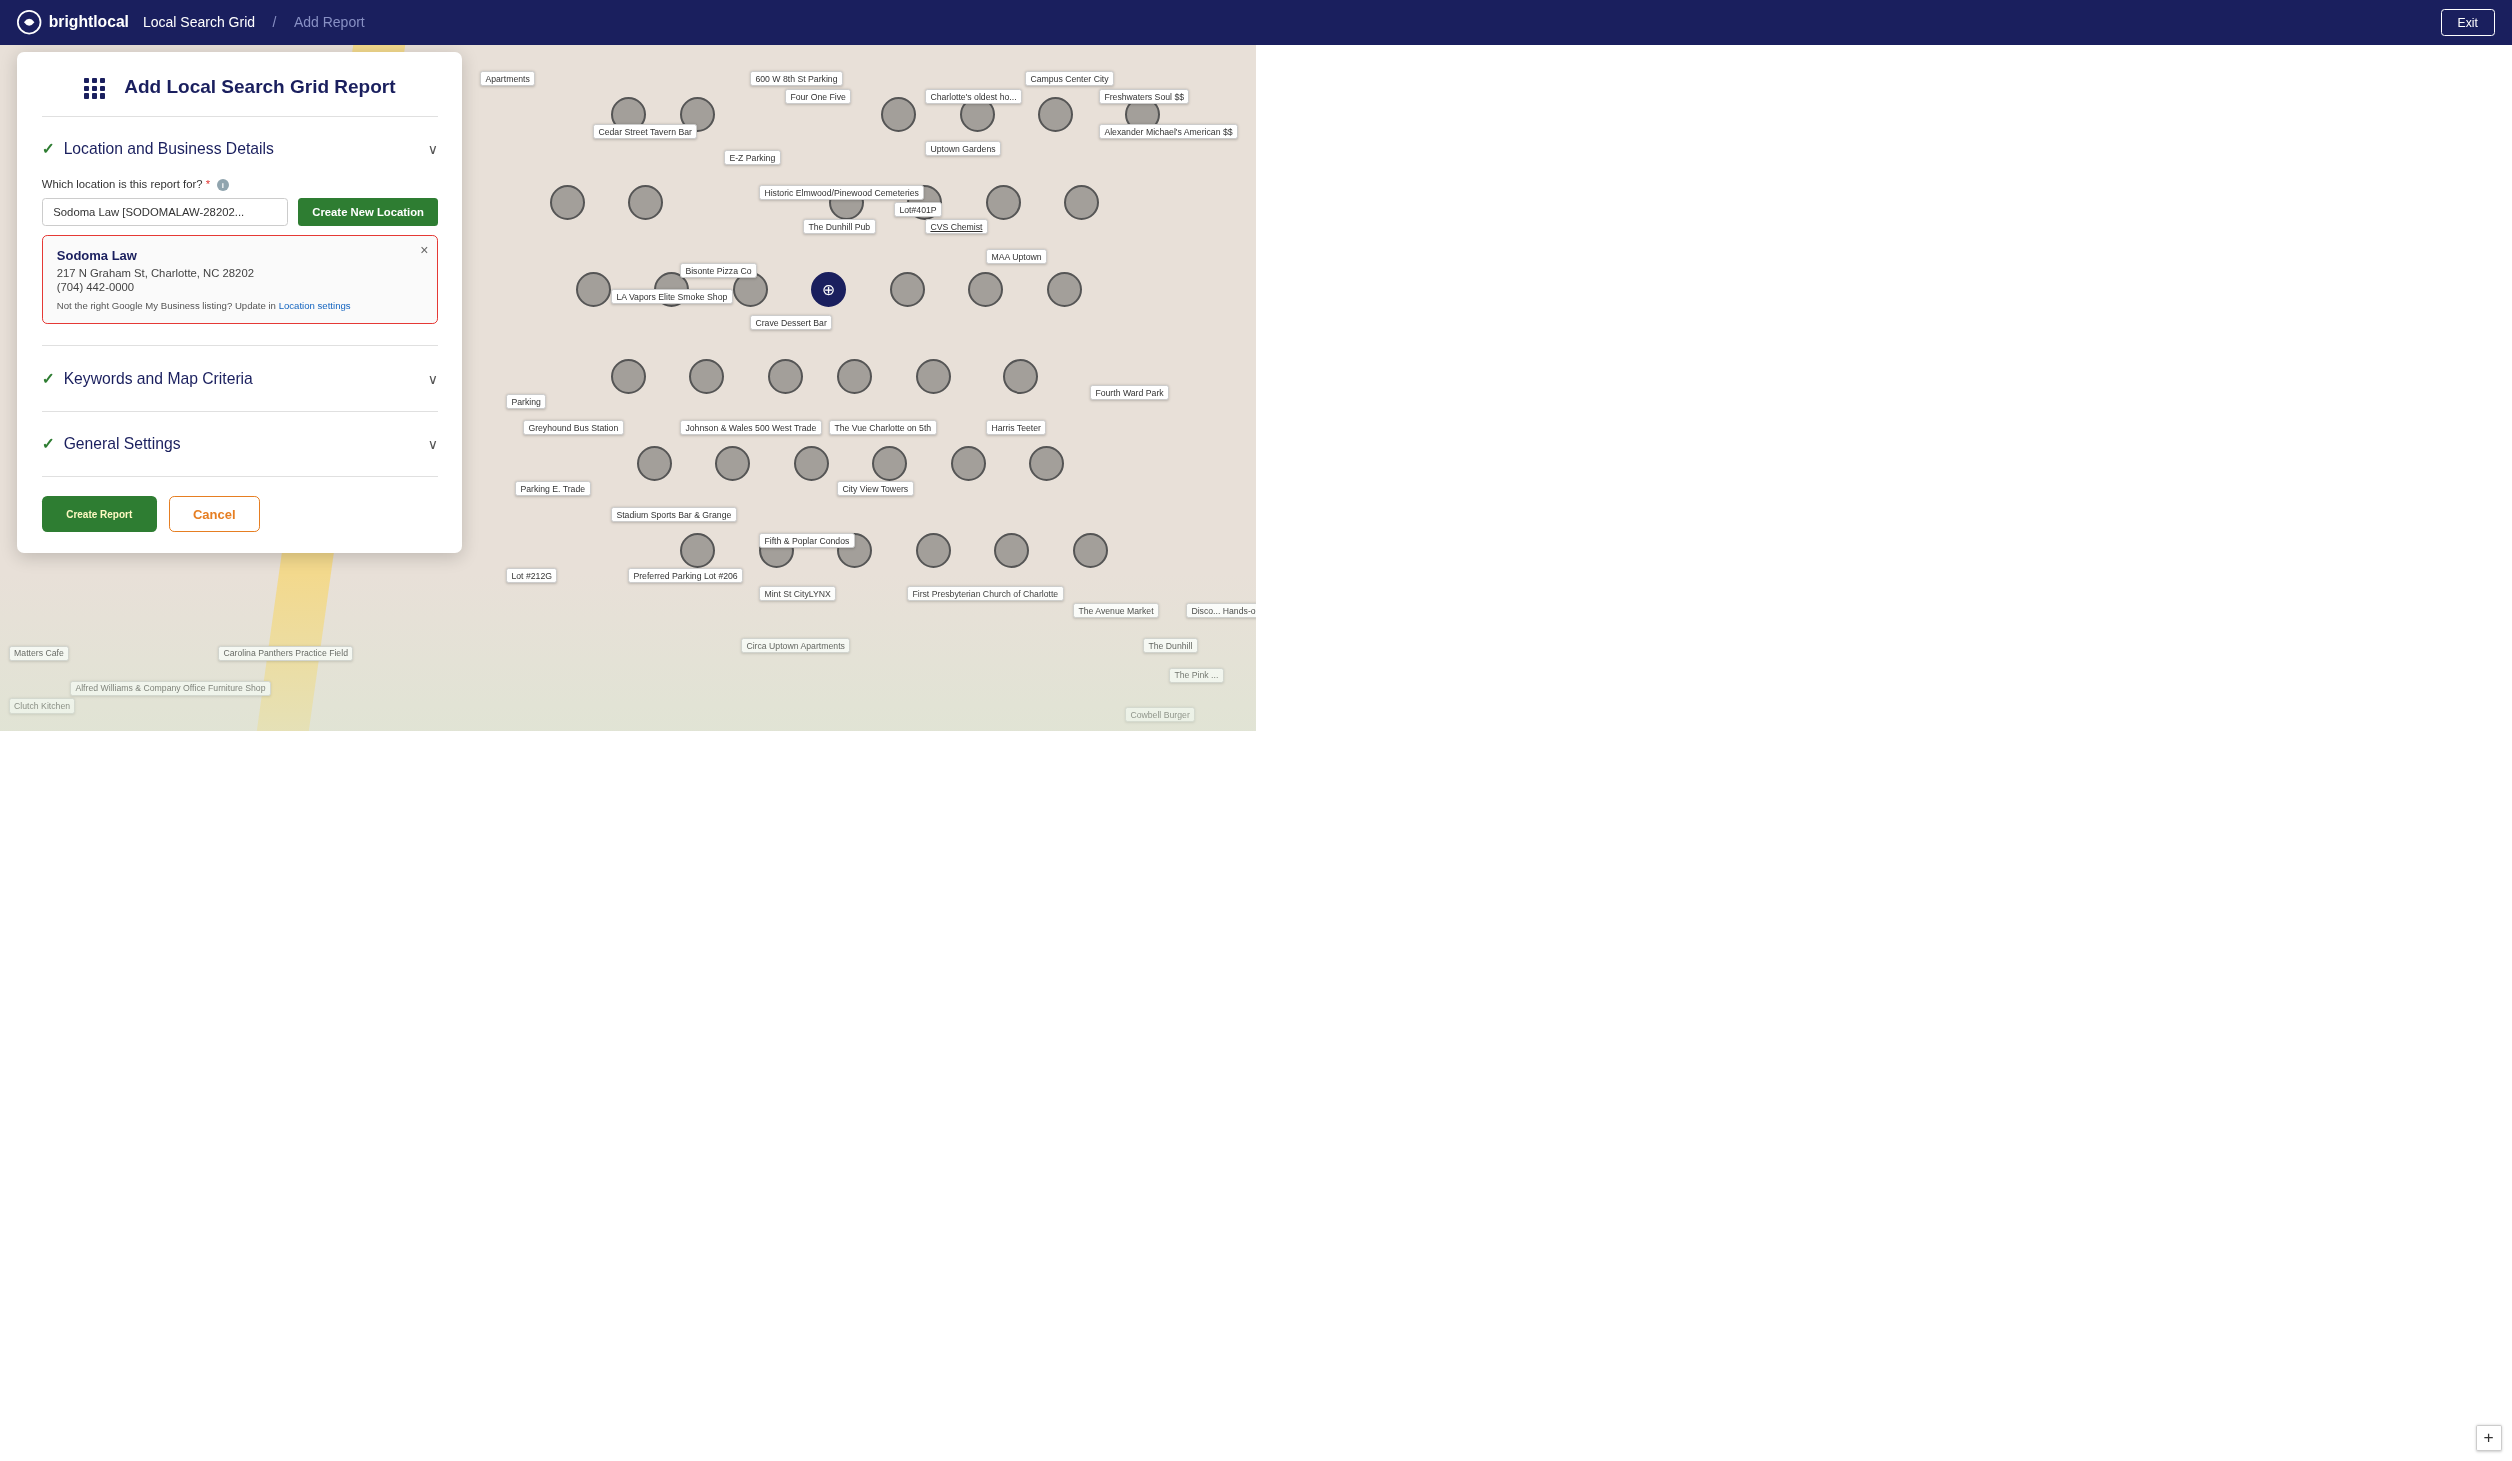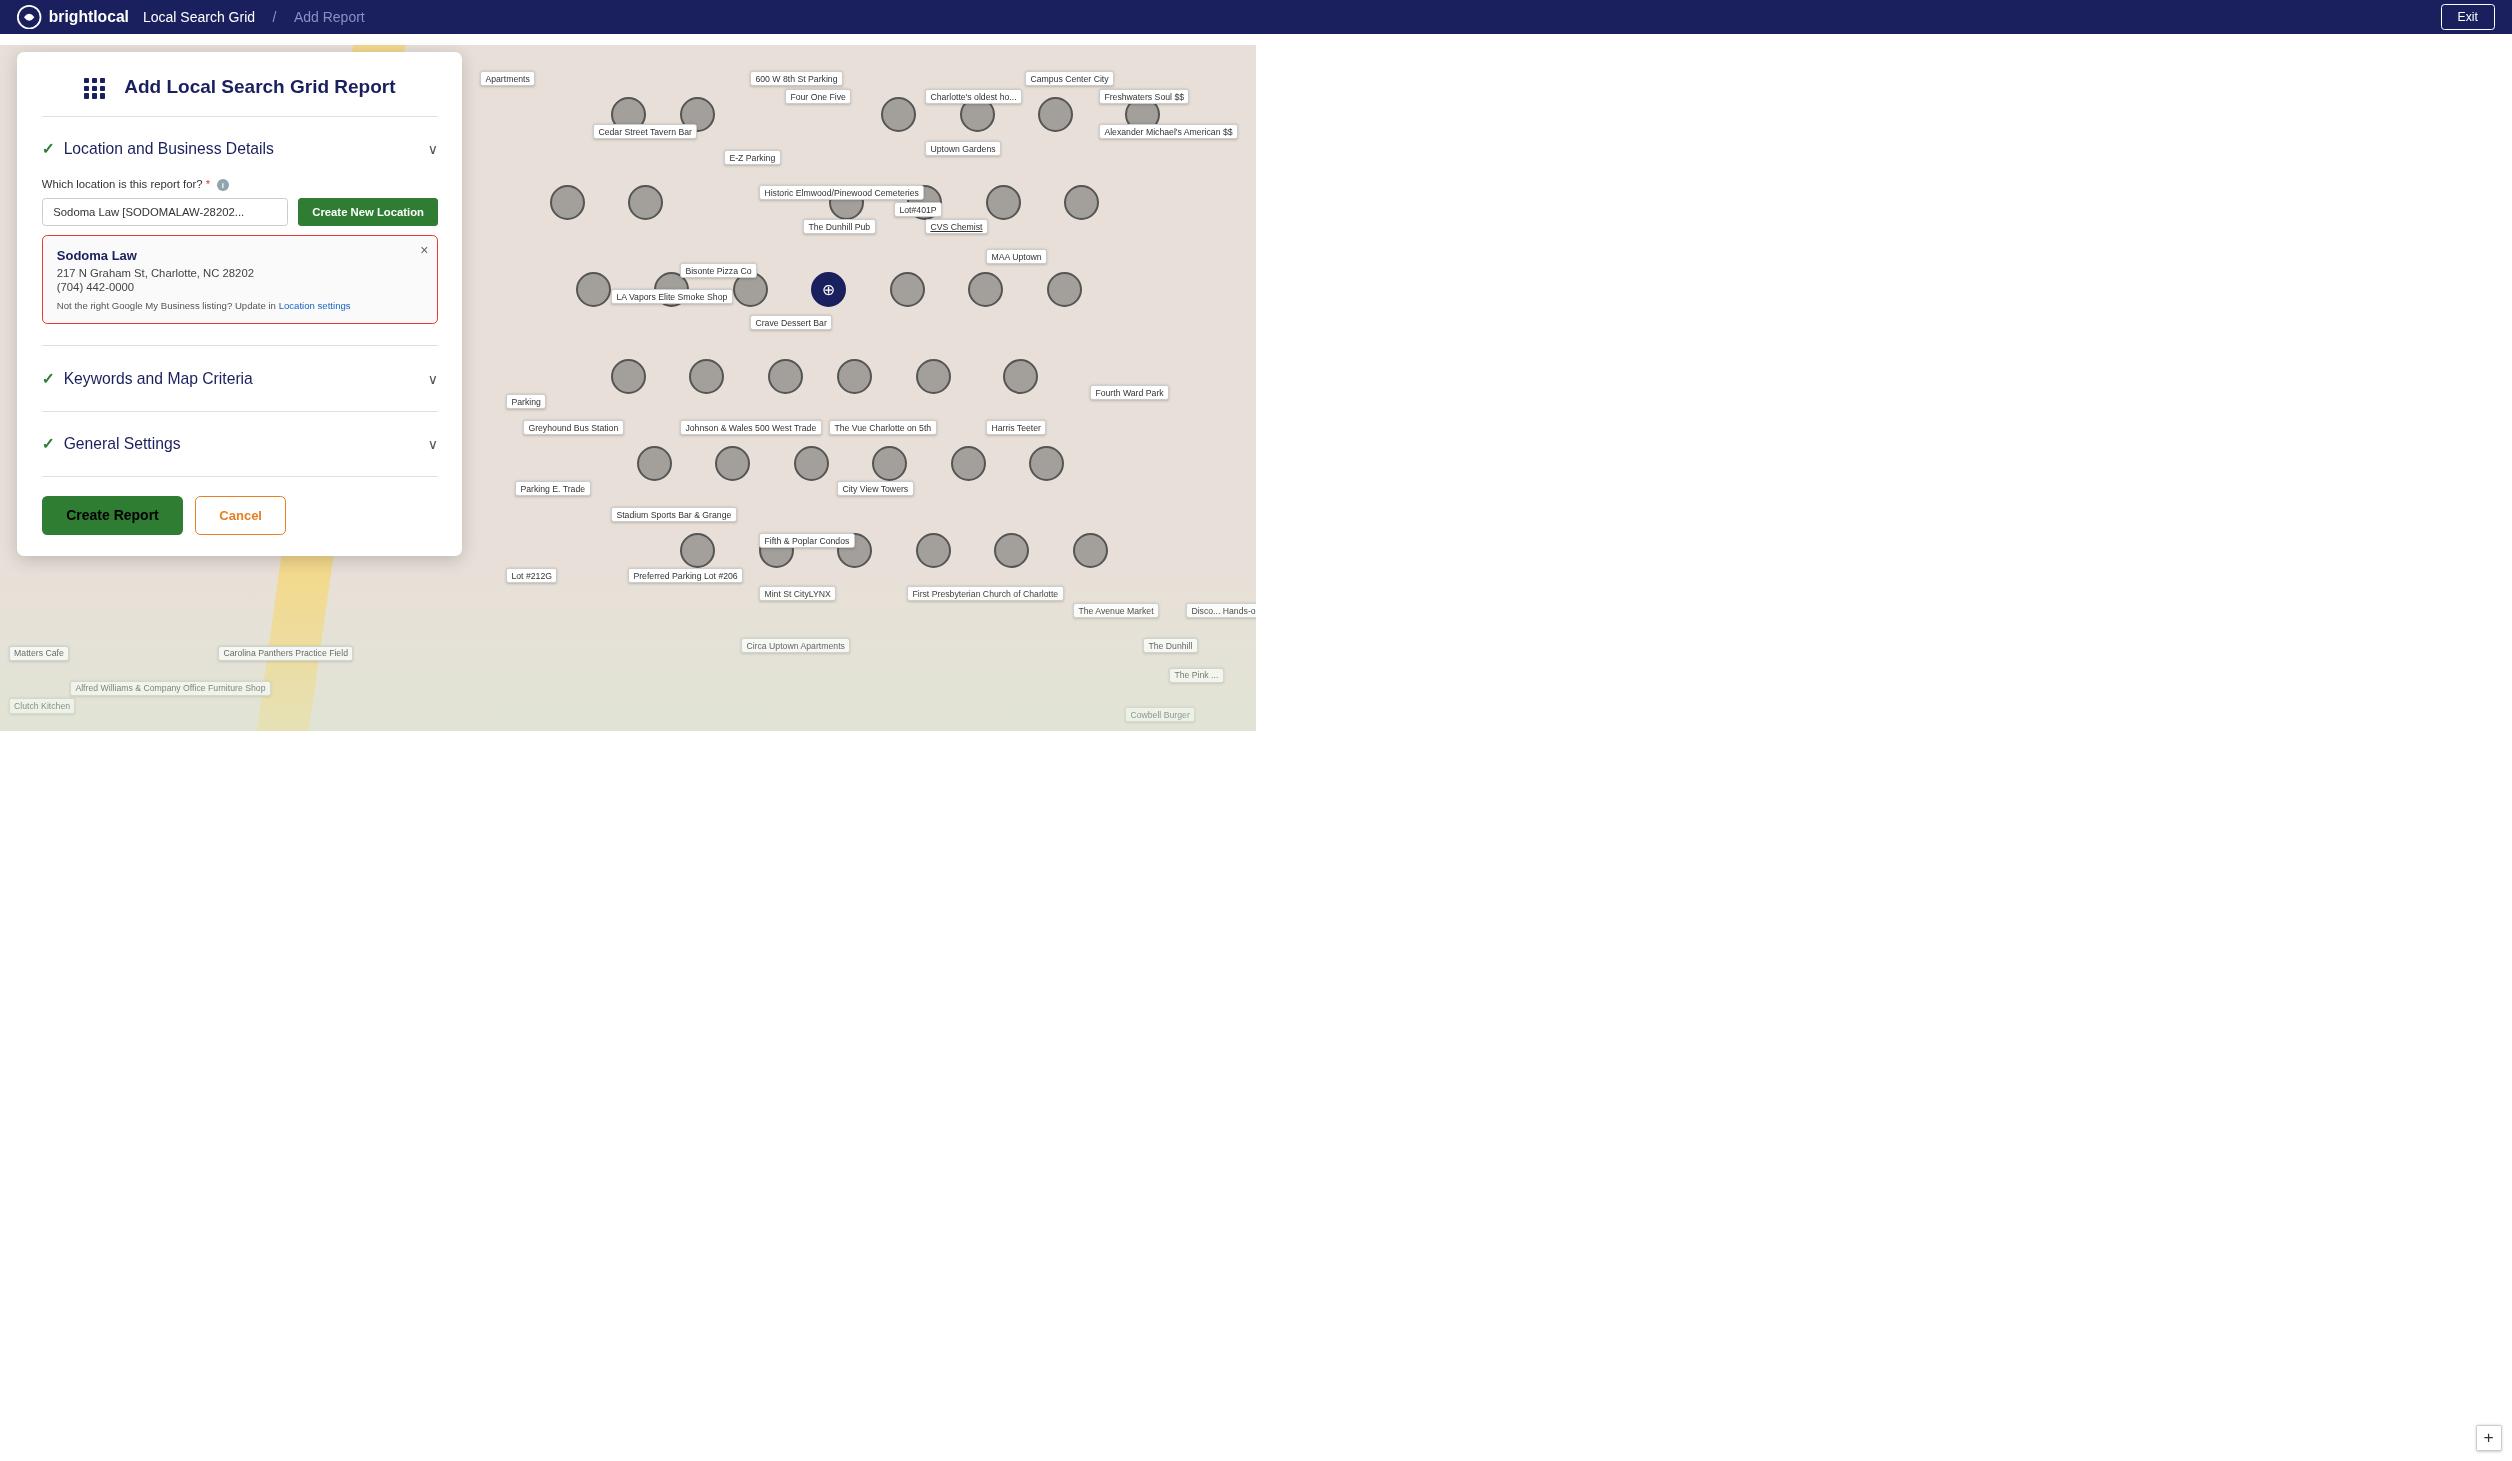"brightlocal" .header { height: 34px -> 45px }
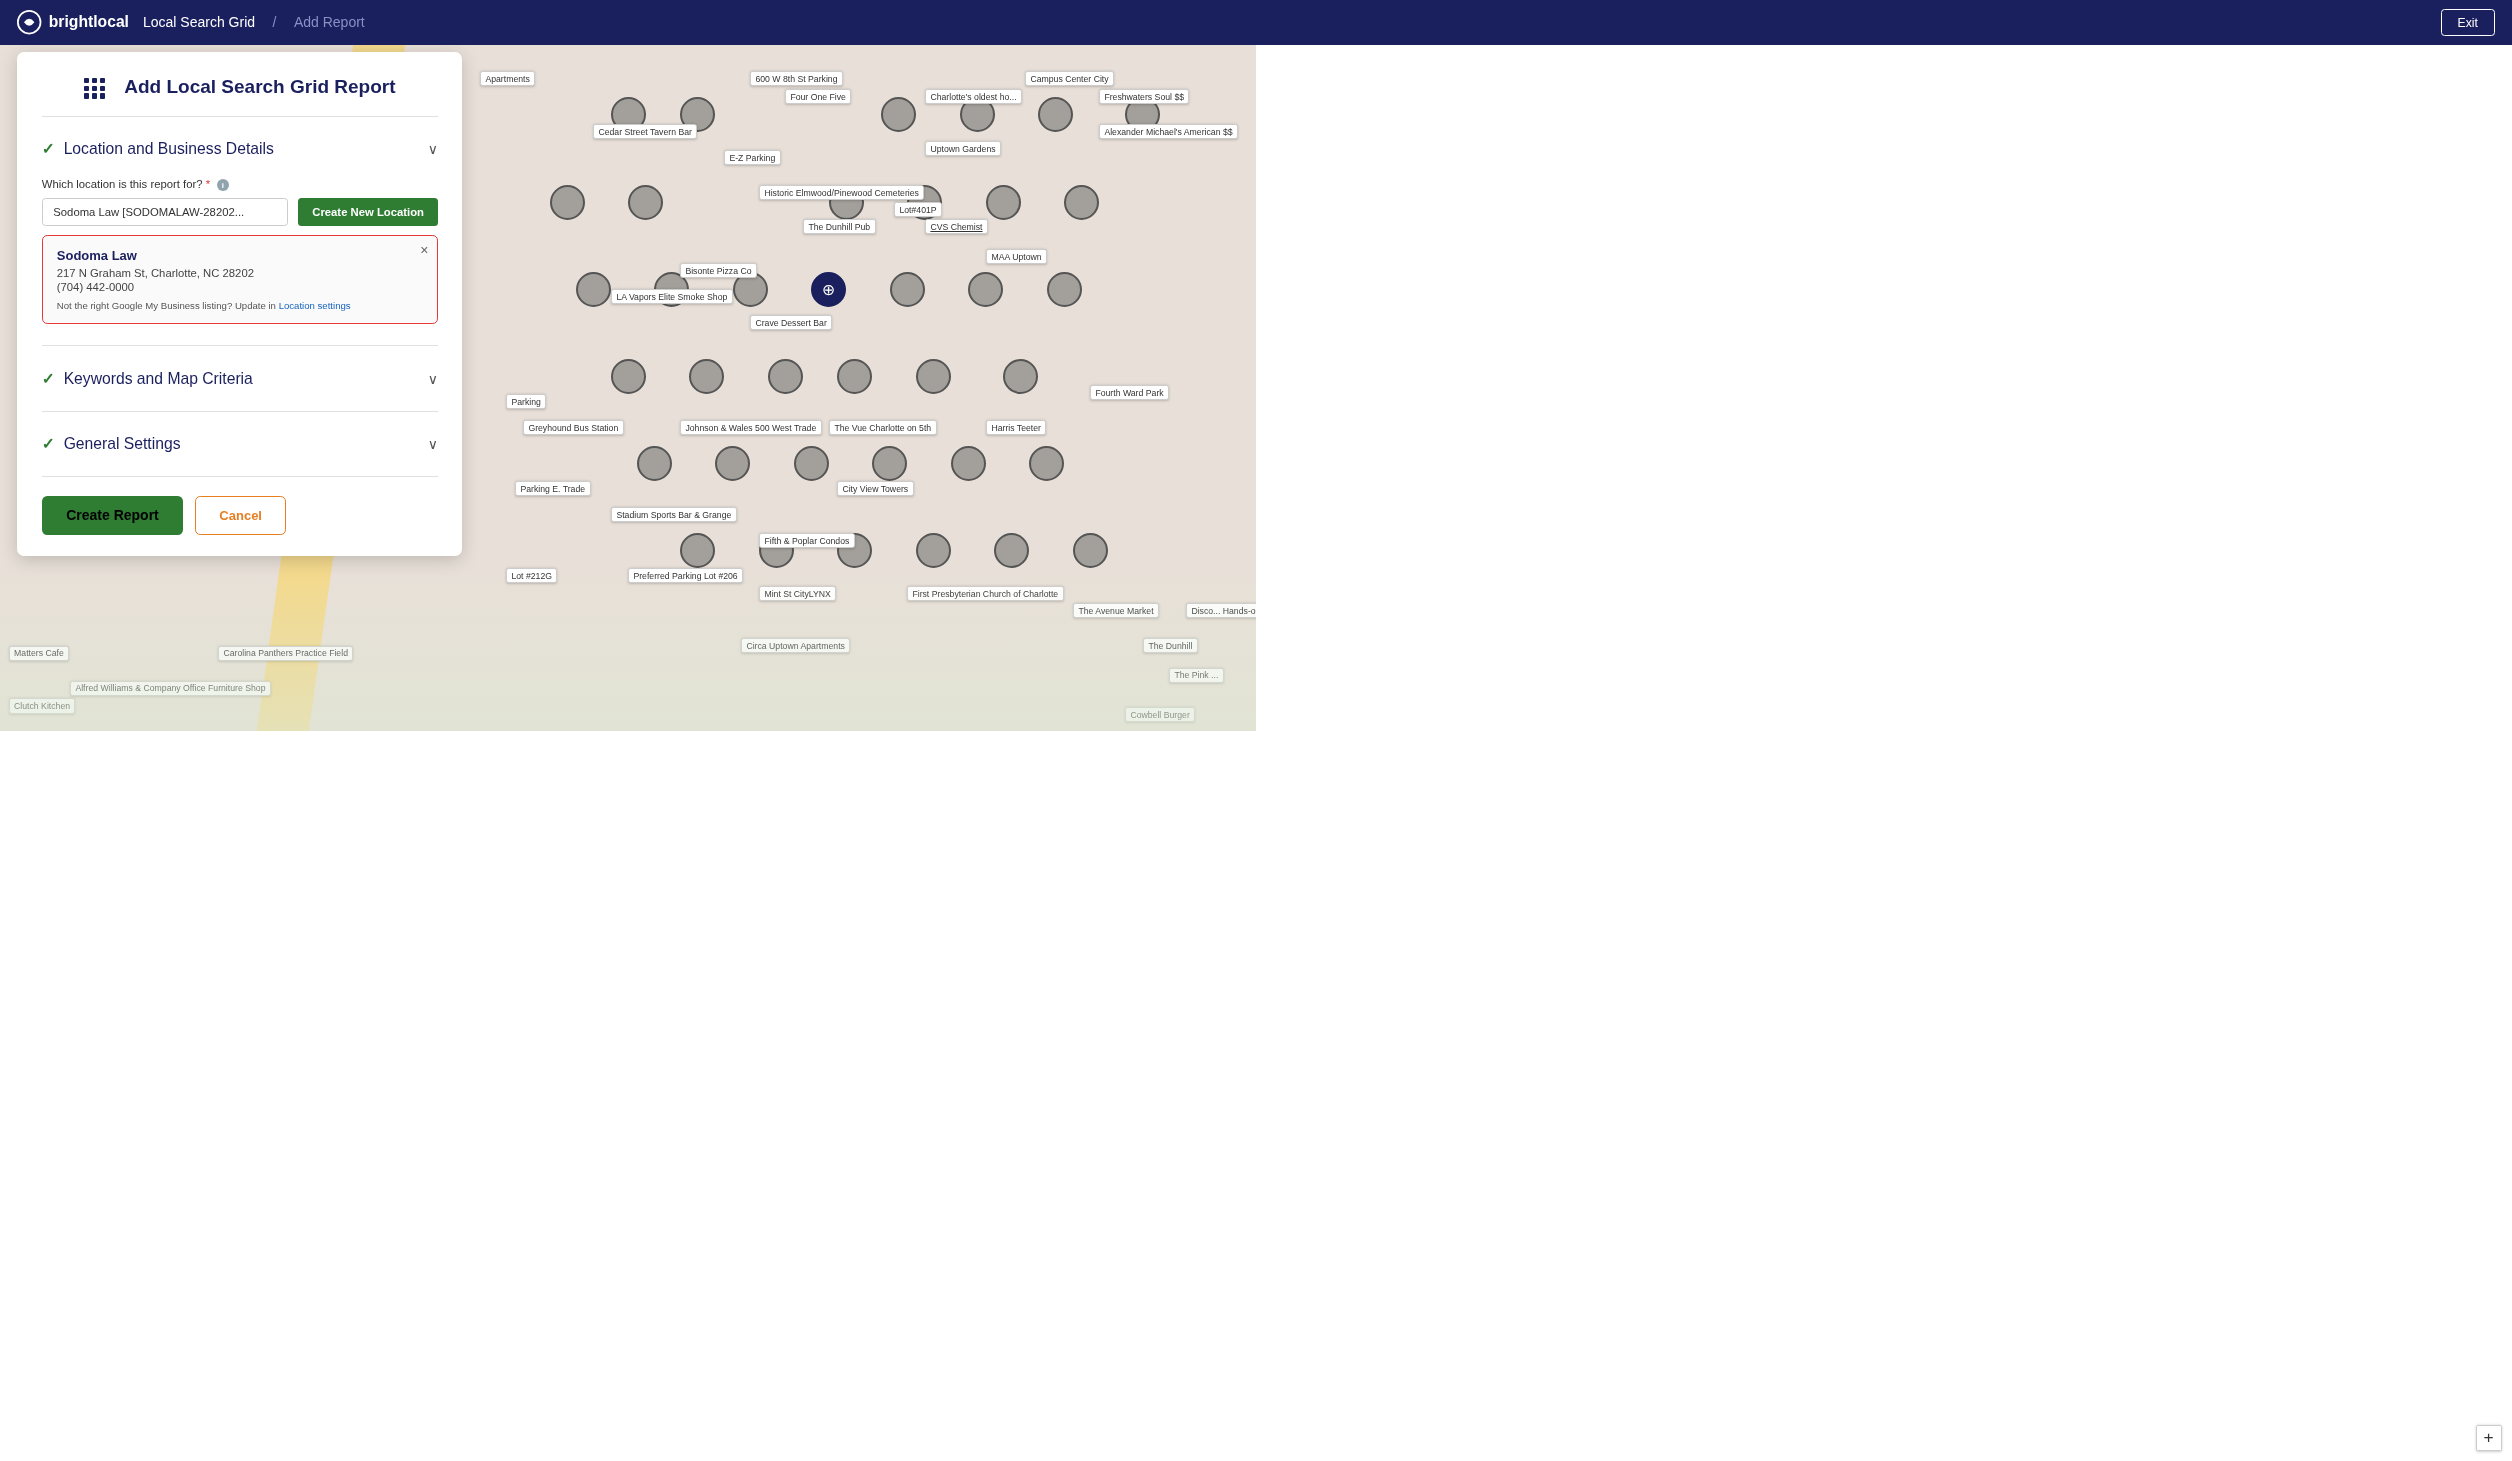"Create Report" .btn-create { color: #000000 -> #fef9c3; font-size: 14px -> 10px }
